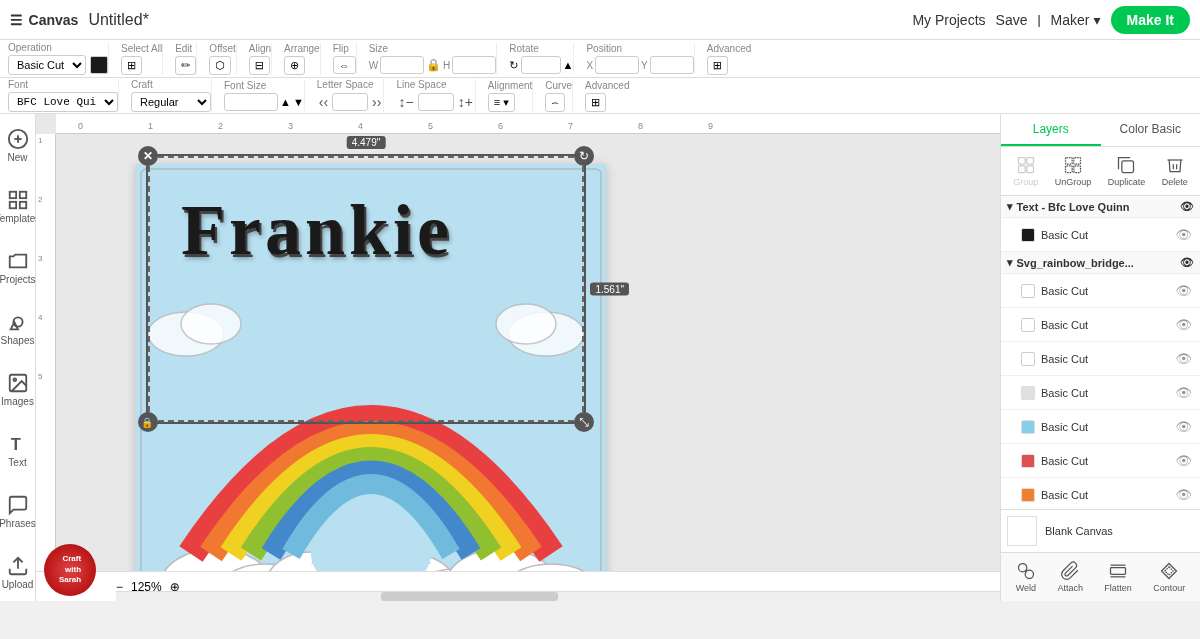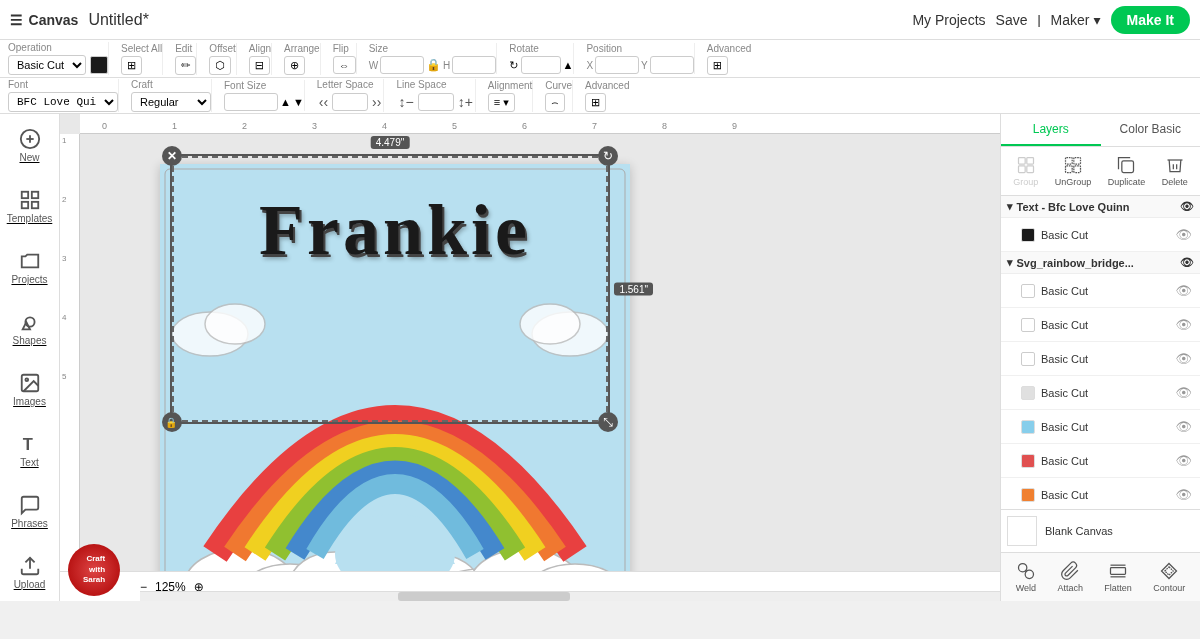"New" #sidebar { text-decoration: underline -> none; width: 60px -> 36px }
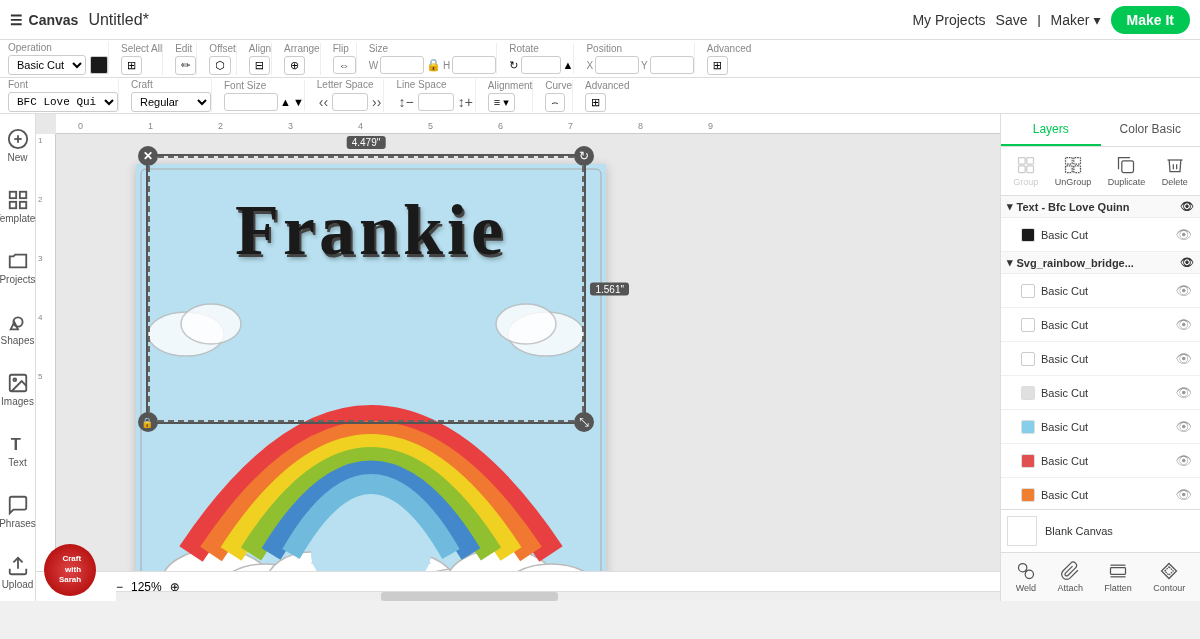"Frankie" div { text-align: center -> left }
